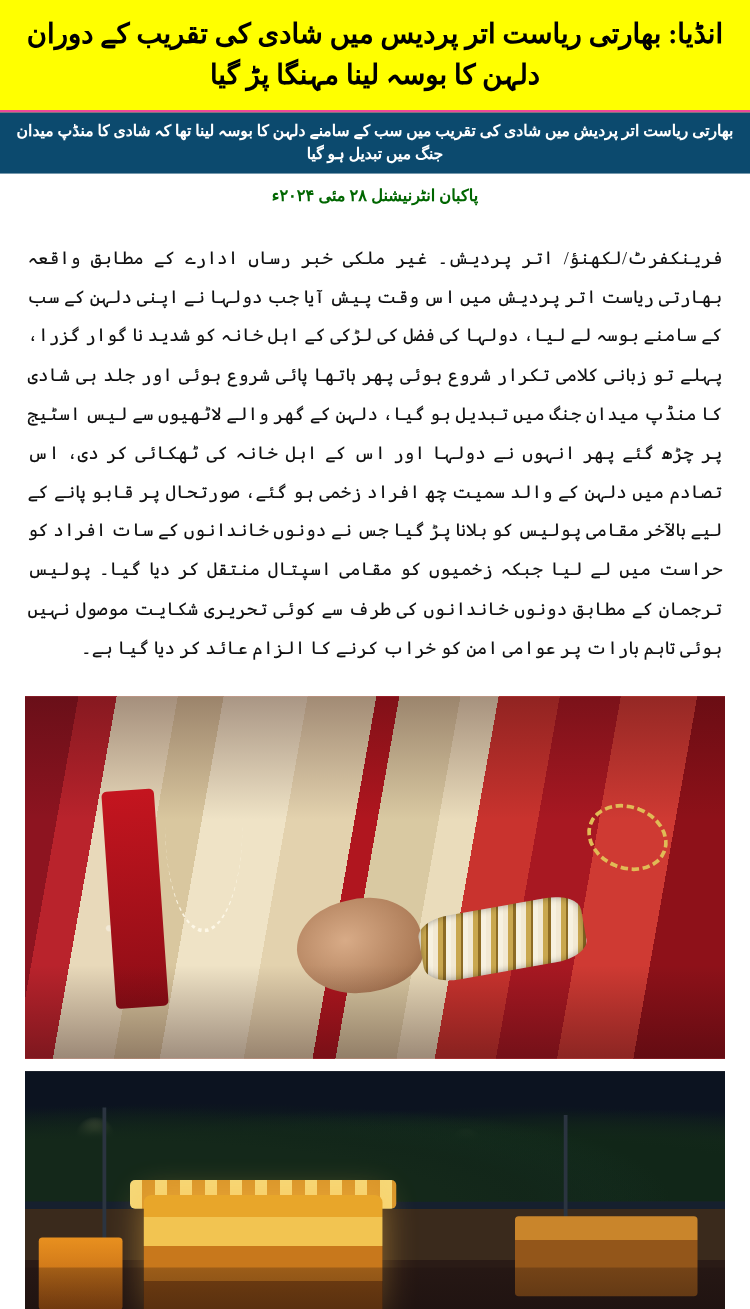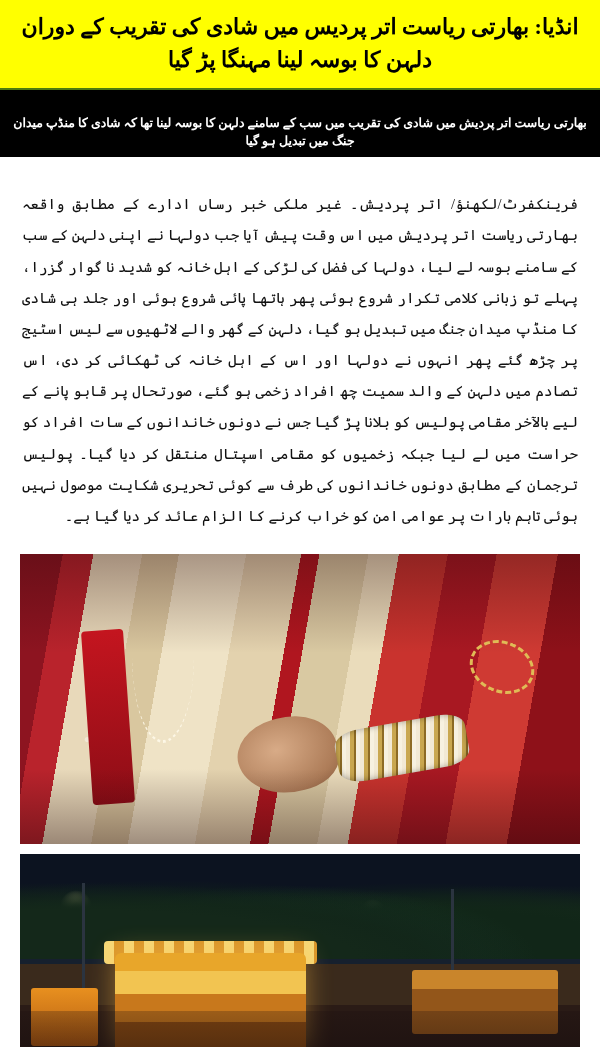"انڈیا: بھارتی ریاست اتر پردیس" .headline-banner { border-bottom: 2px solid #4d7c0f -> 2px solid #ec4899 }
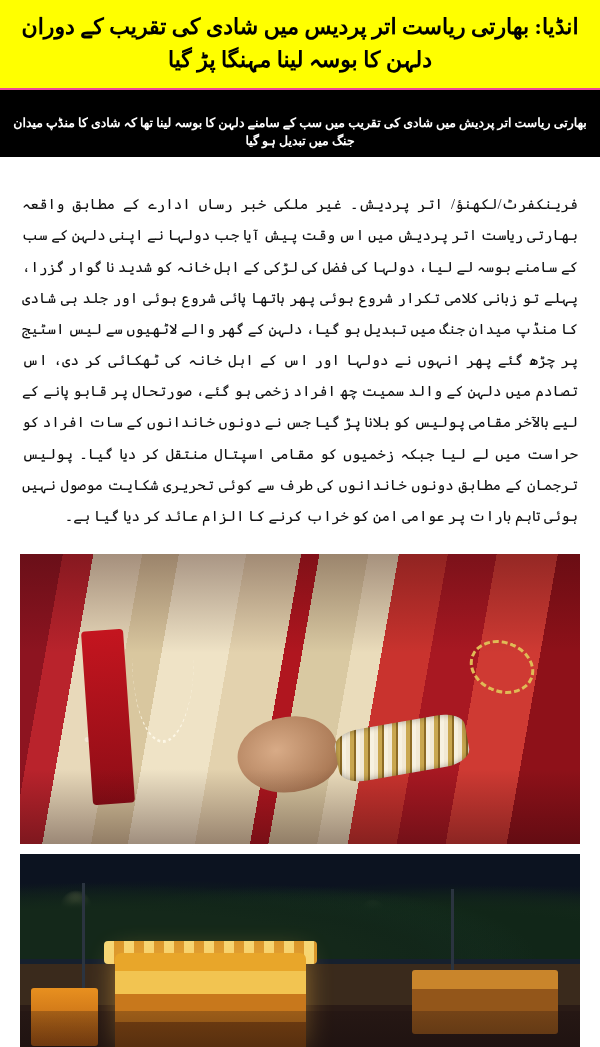"بھارتی ریاست اتر پردیش میں" .subhead-strip { background: #000000 -> #0c4a6e; padding: 24px 10px 7px 10px -> 6px 10px 7px 10px }
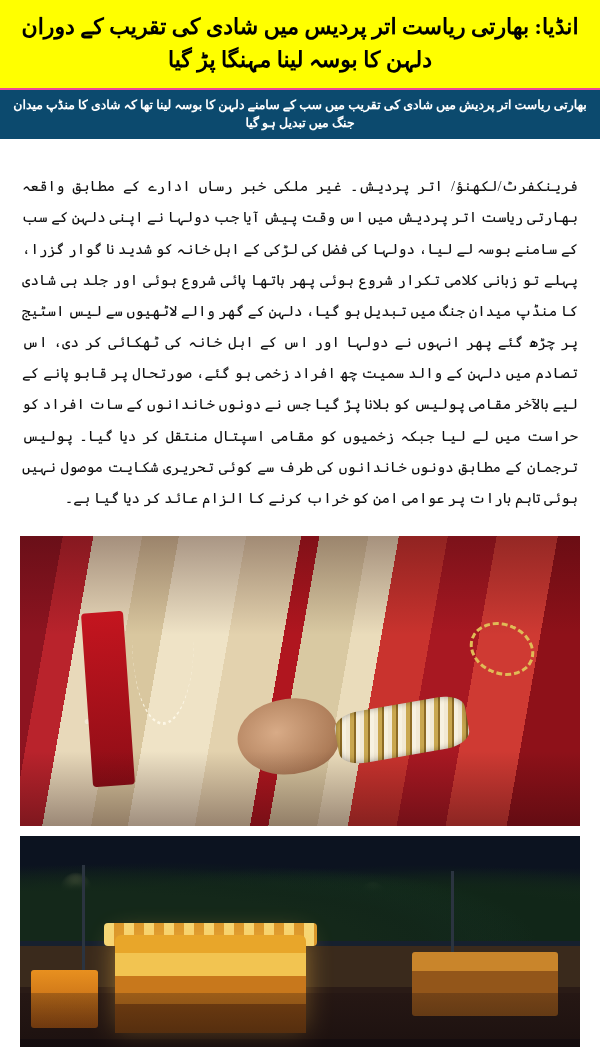"پاکبان انٹرنیشنل ۲۸ مئی ۲۰۲۴ء" div.dateline { html: none -> <div>پاکبان انٹرنیشنل ۲۸ مئی ۲۰۲۴ء</div> }
